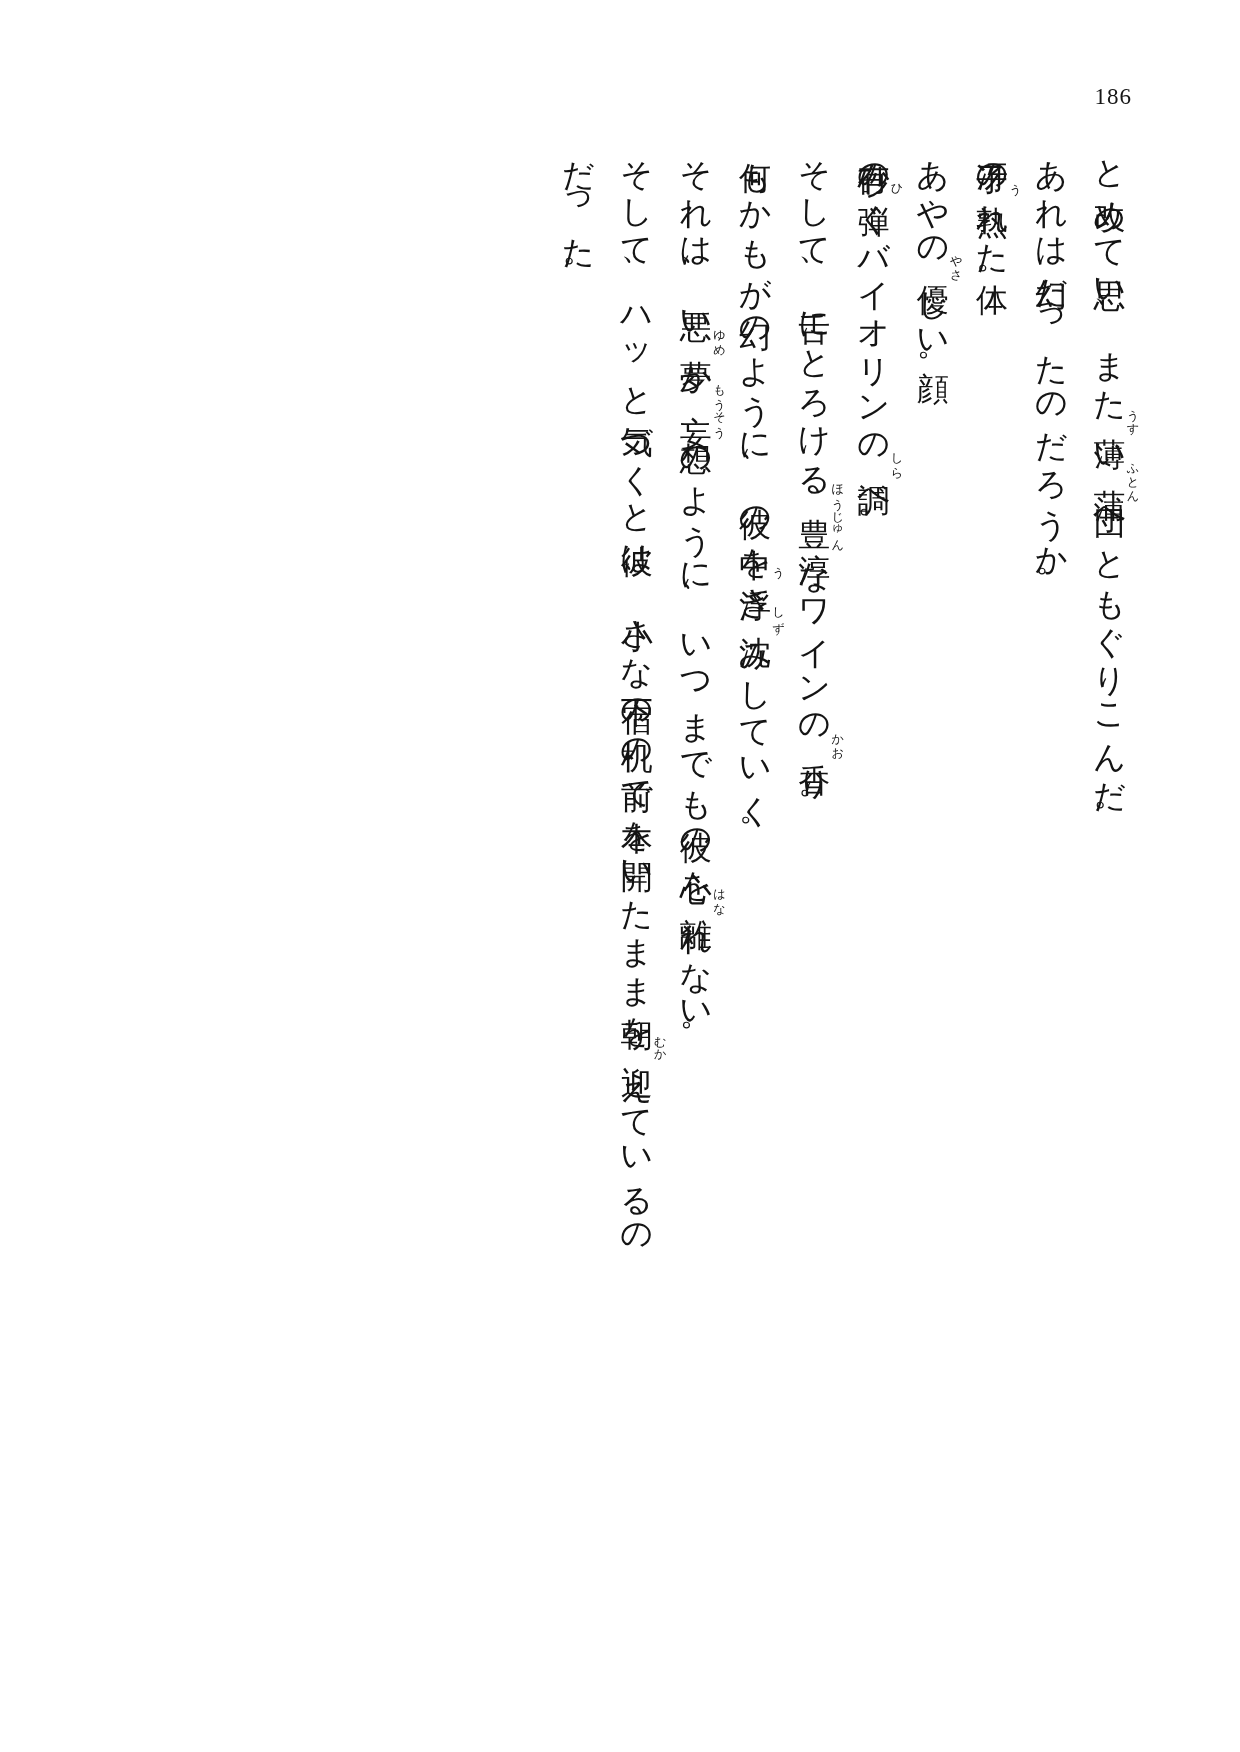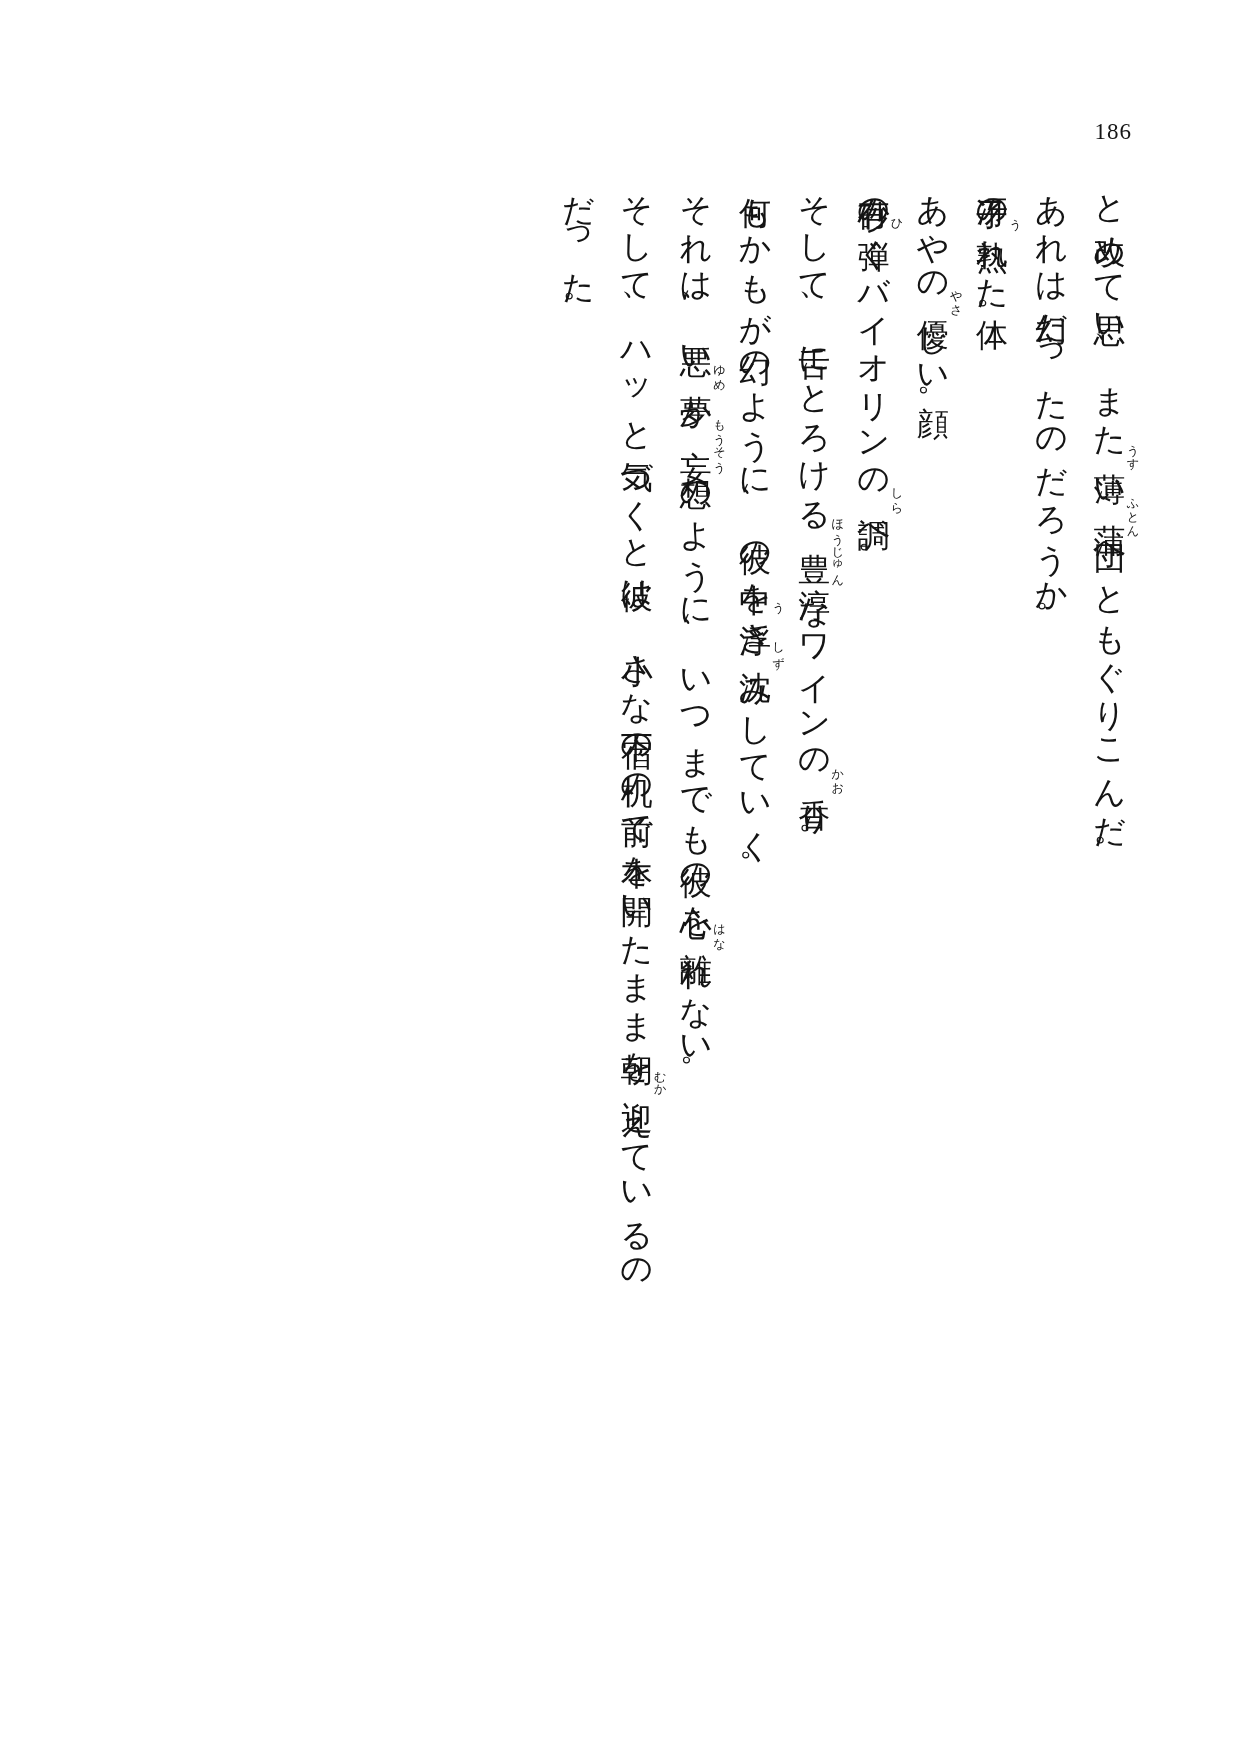"186" .page { margin-top: 35px -> none }
